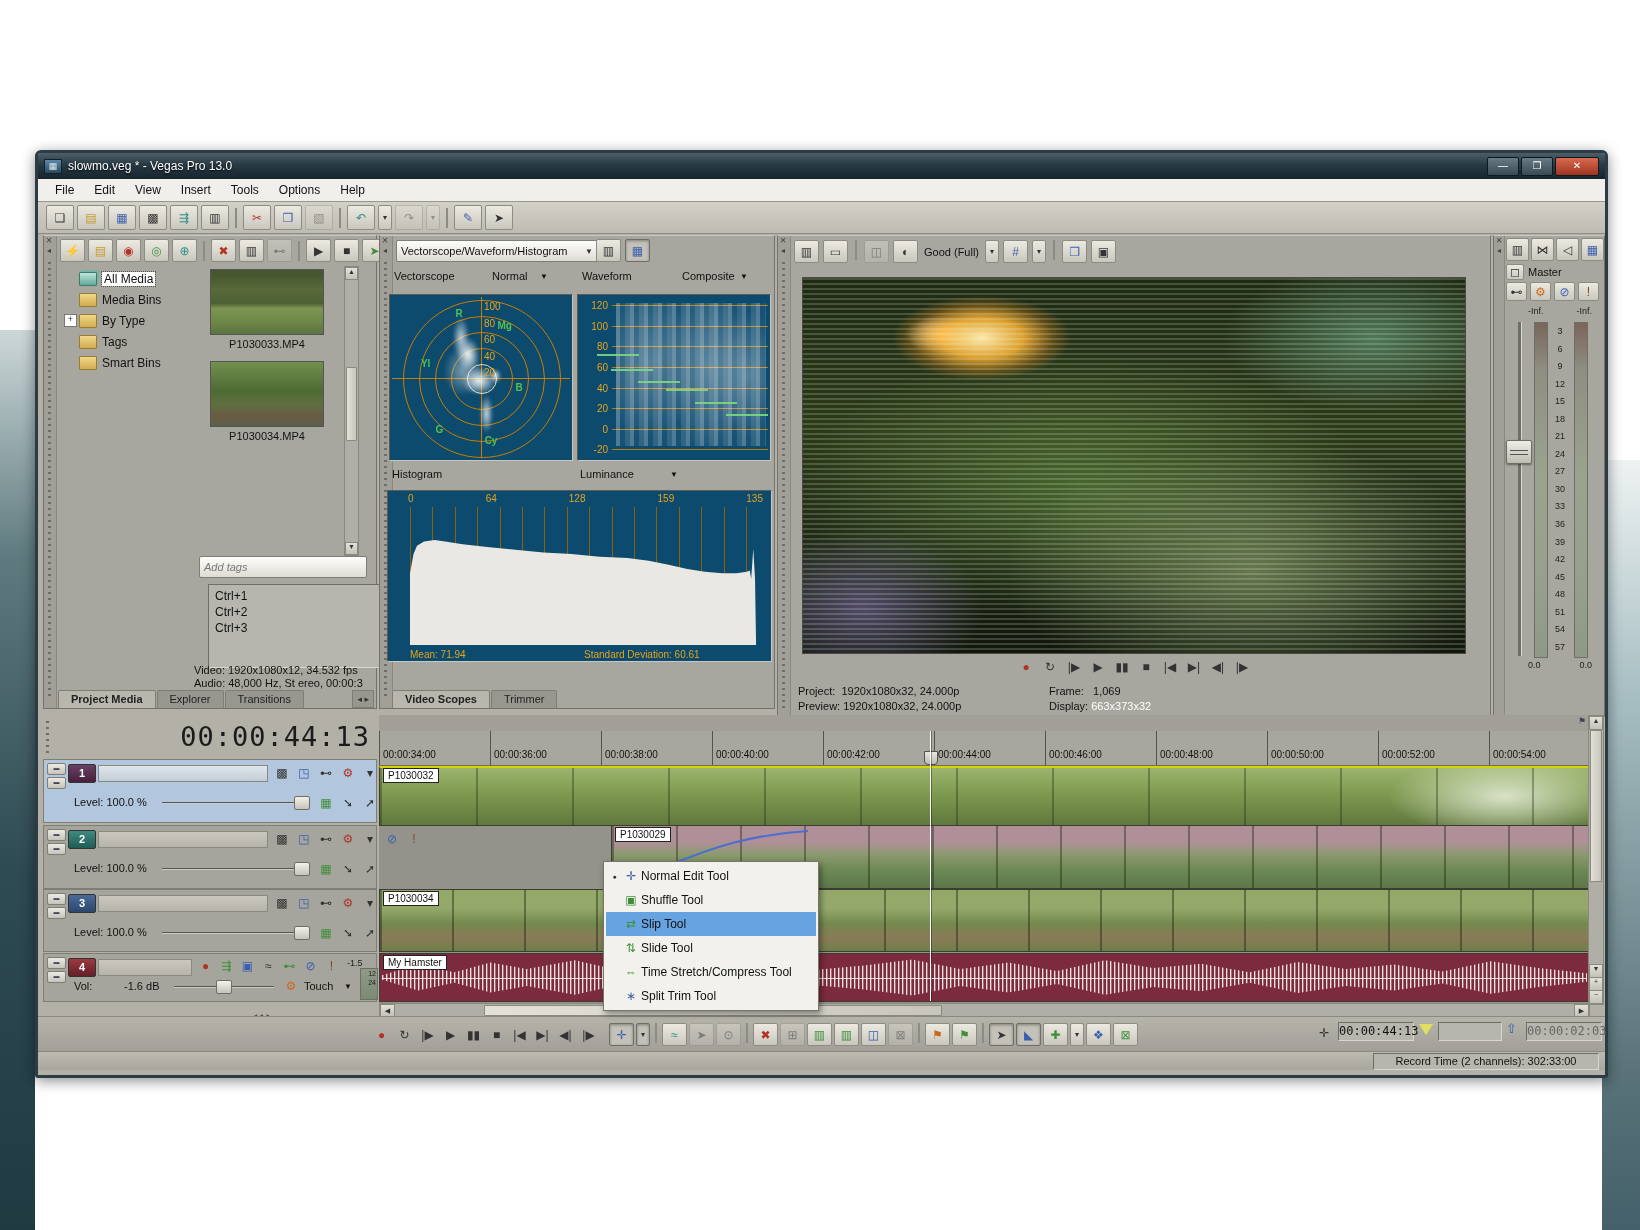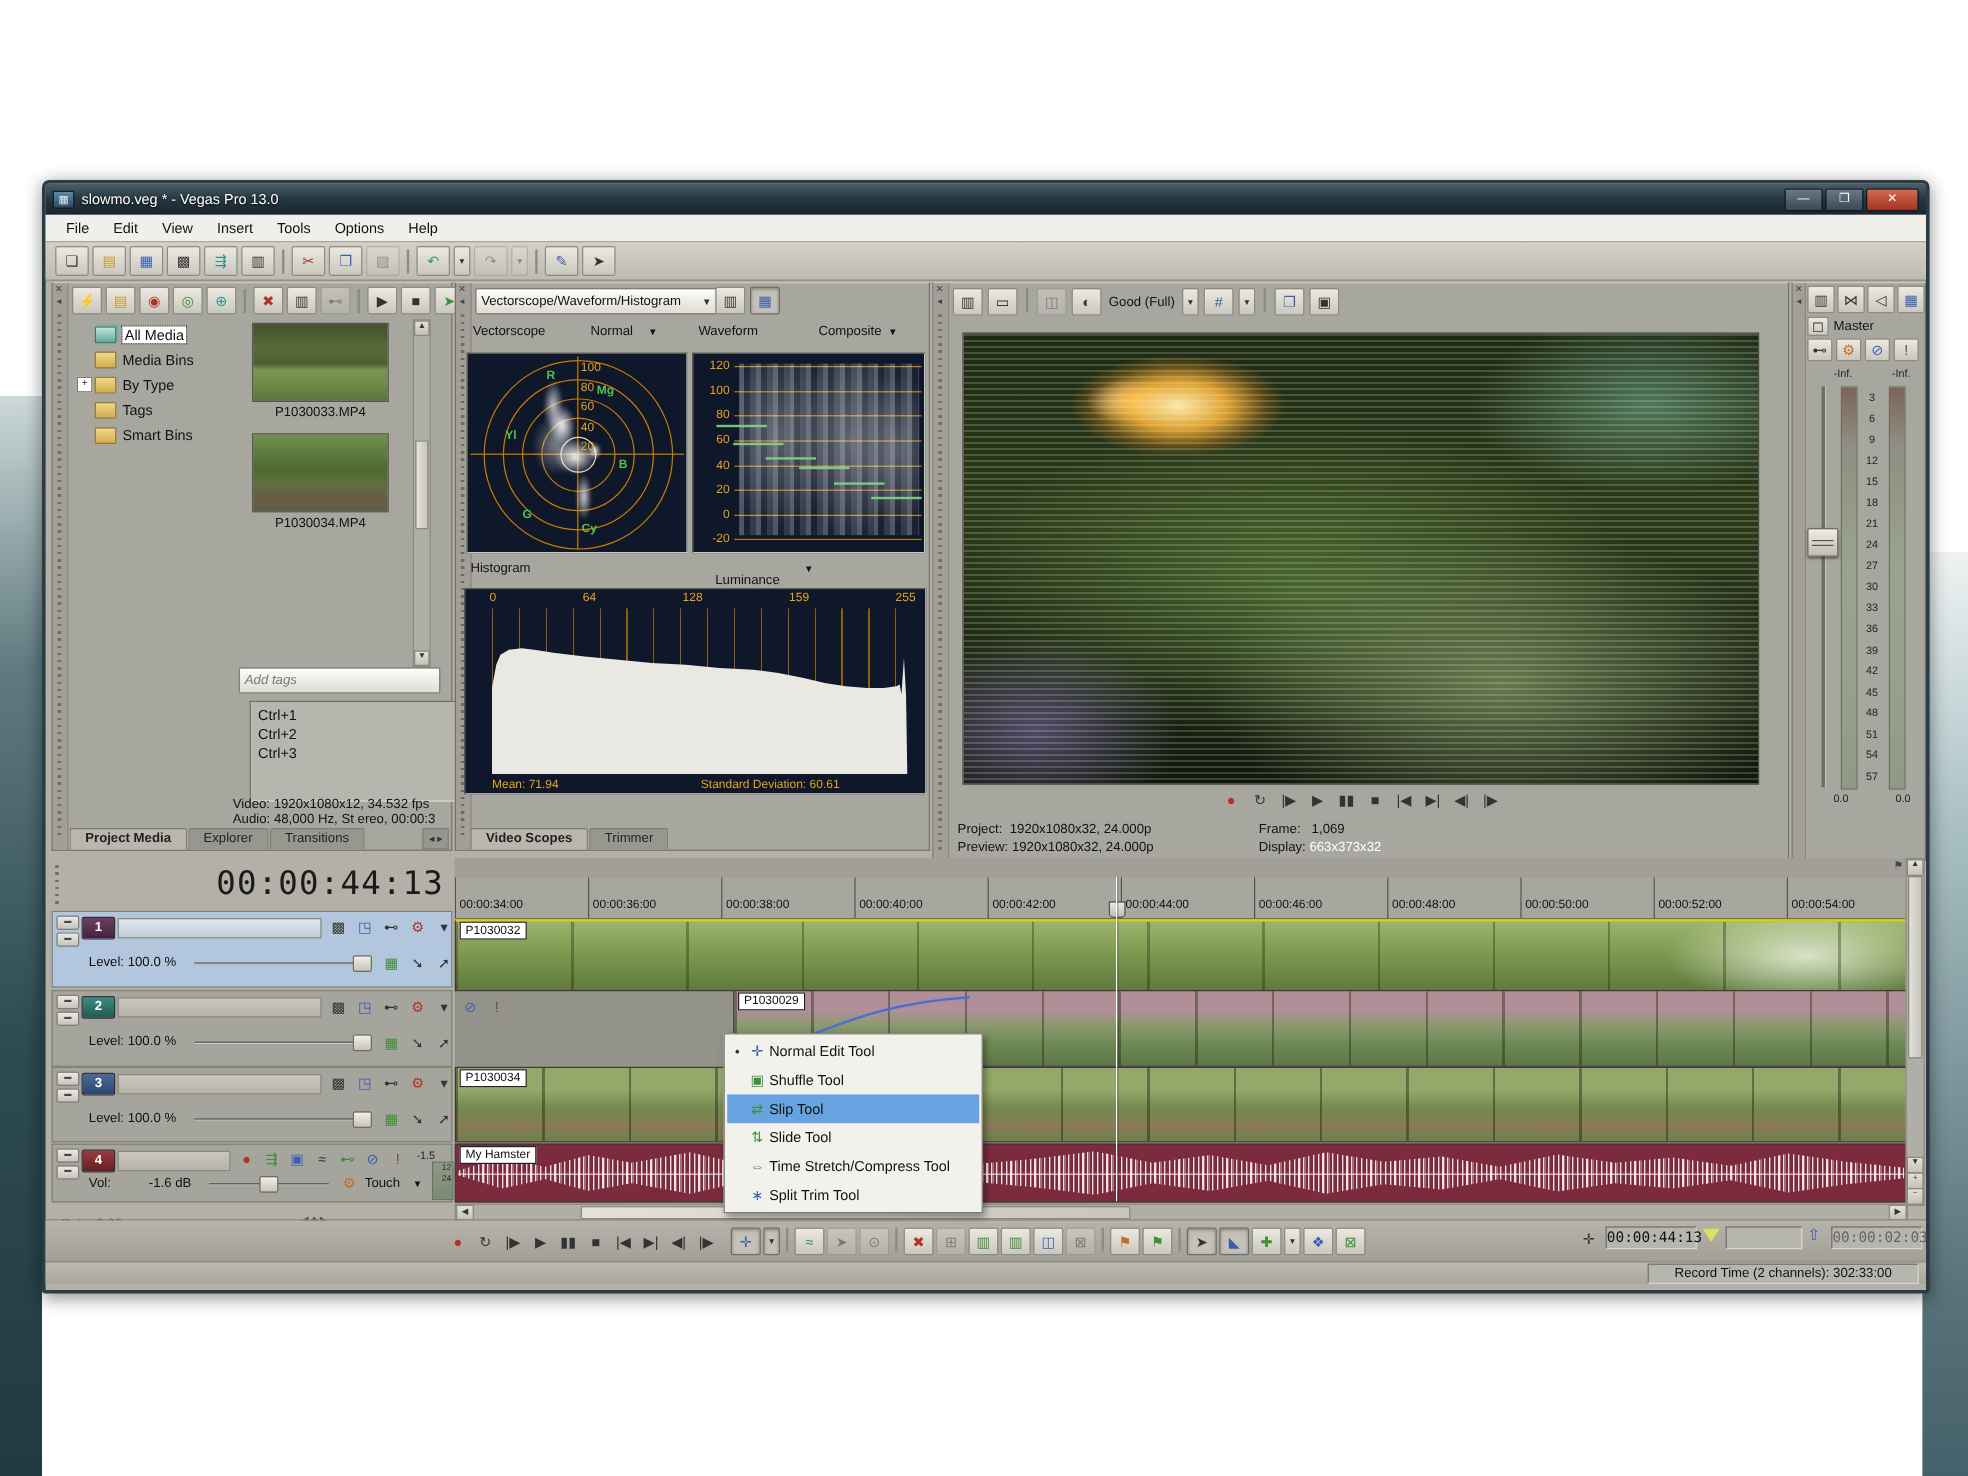"100" .scope-box { background: #0f172a -> #0c4a6e }
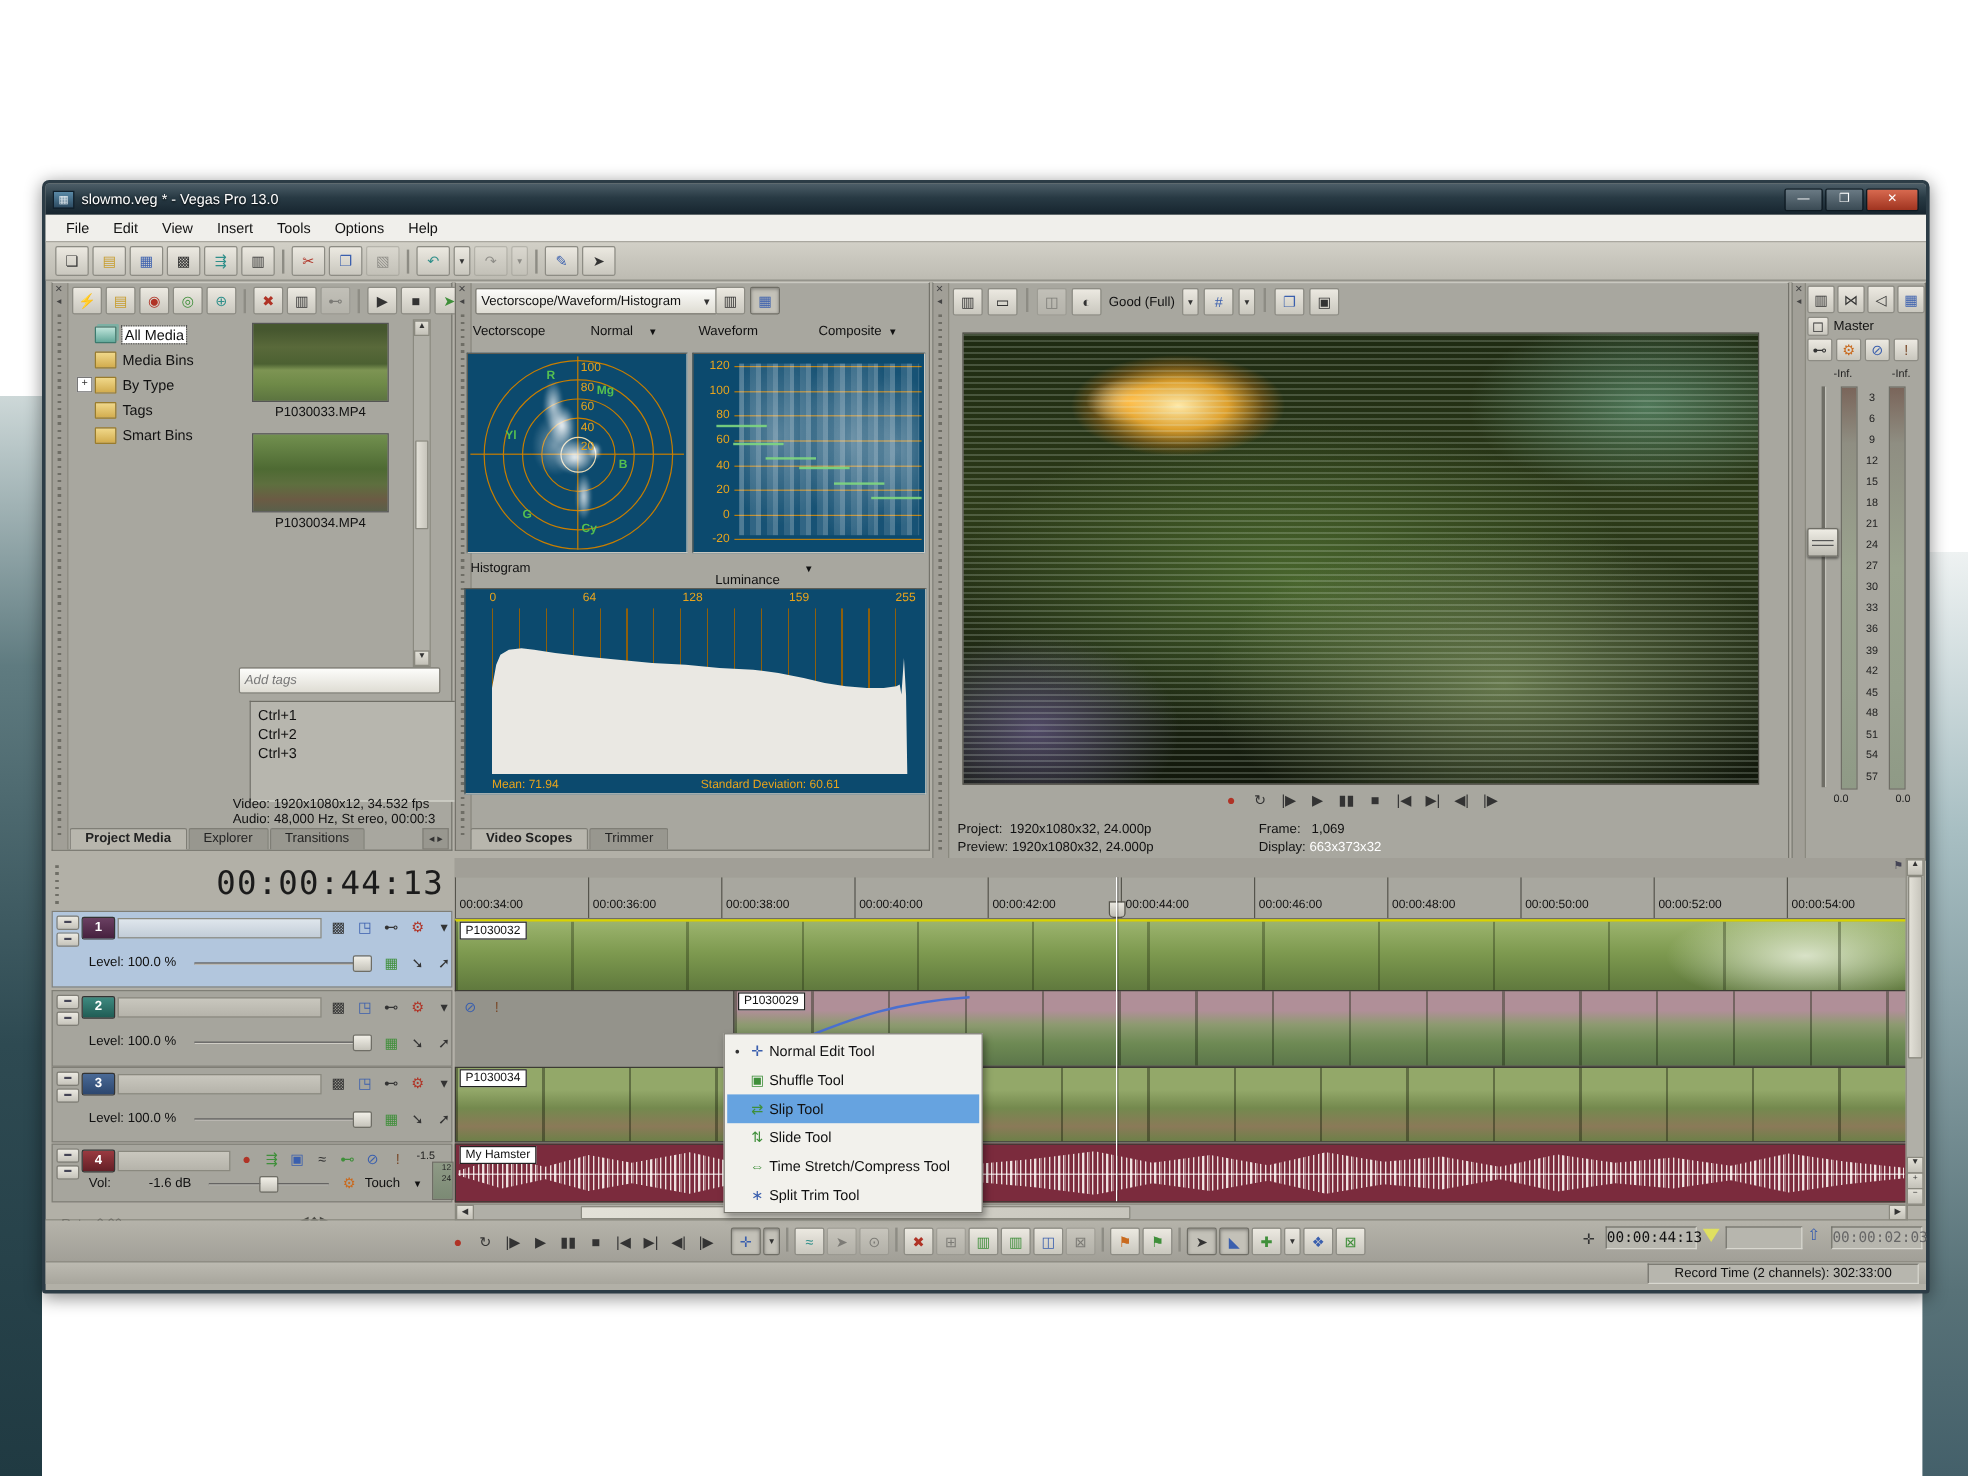"Luminance" span.scope-label { margin-left: 16px -> none; top: 242px -> 232px }
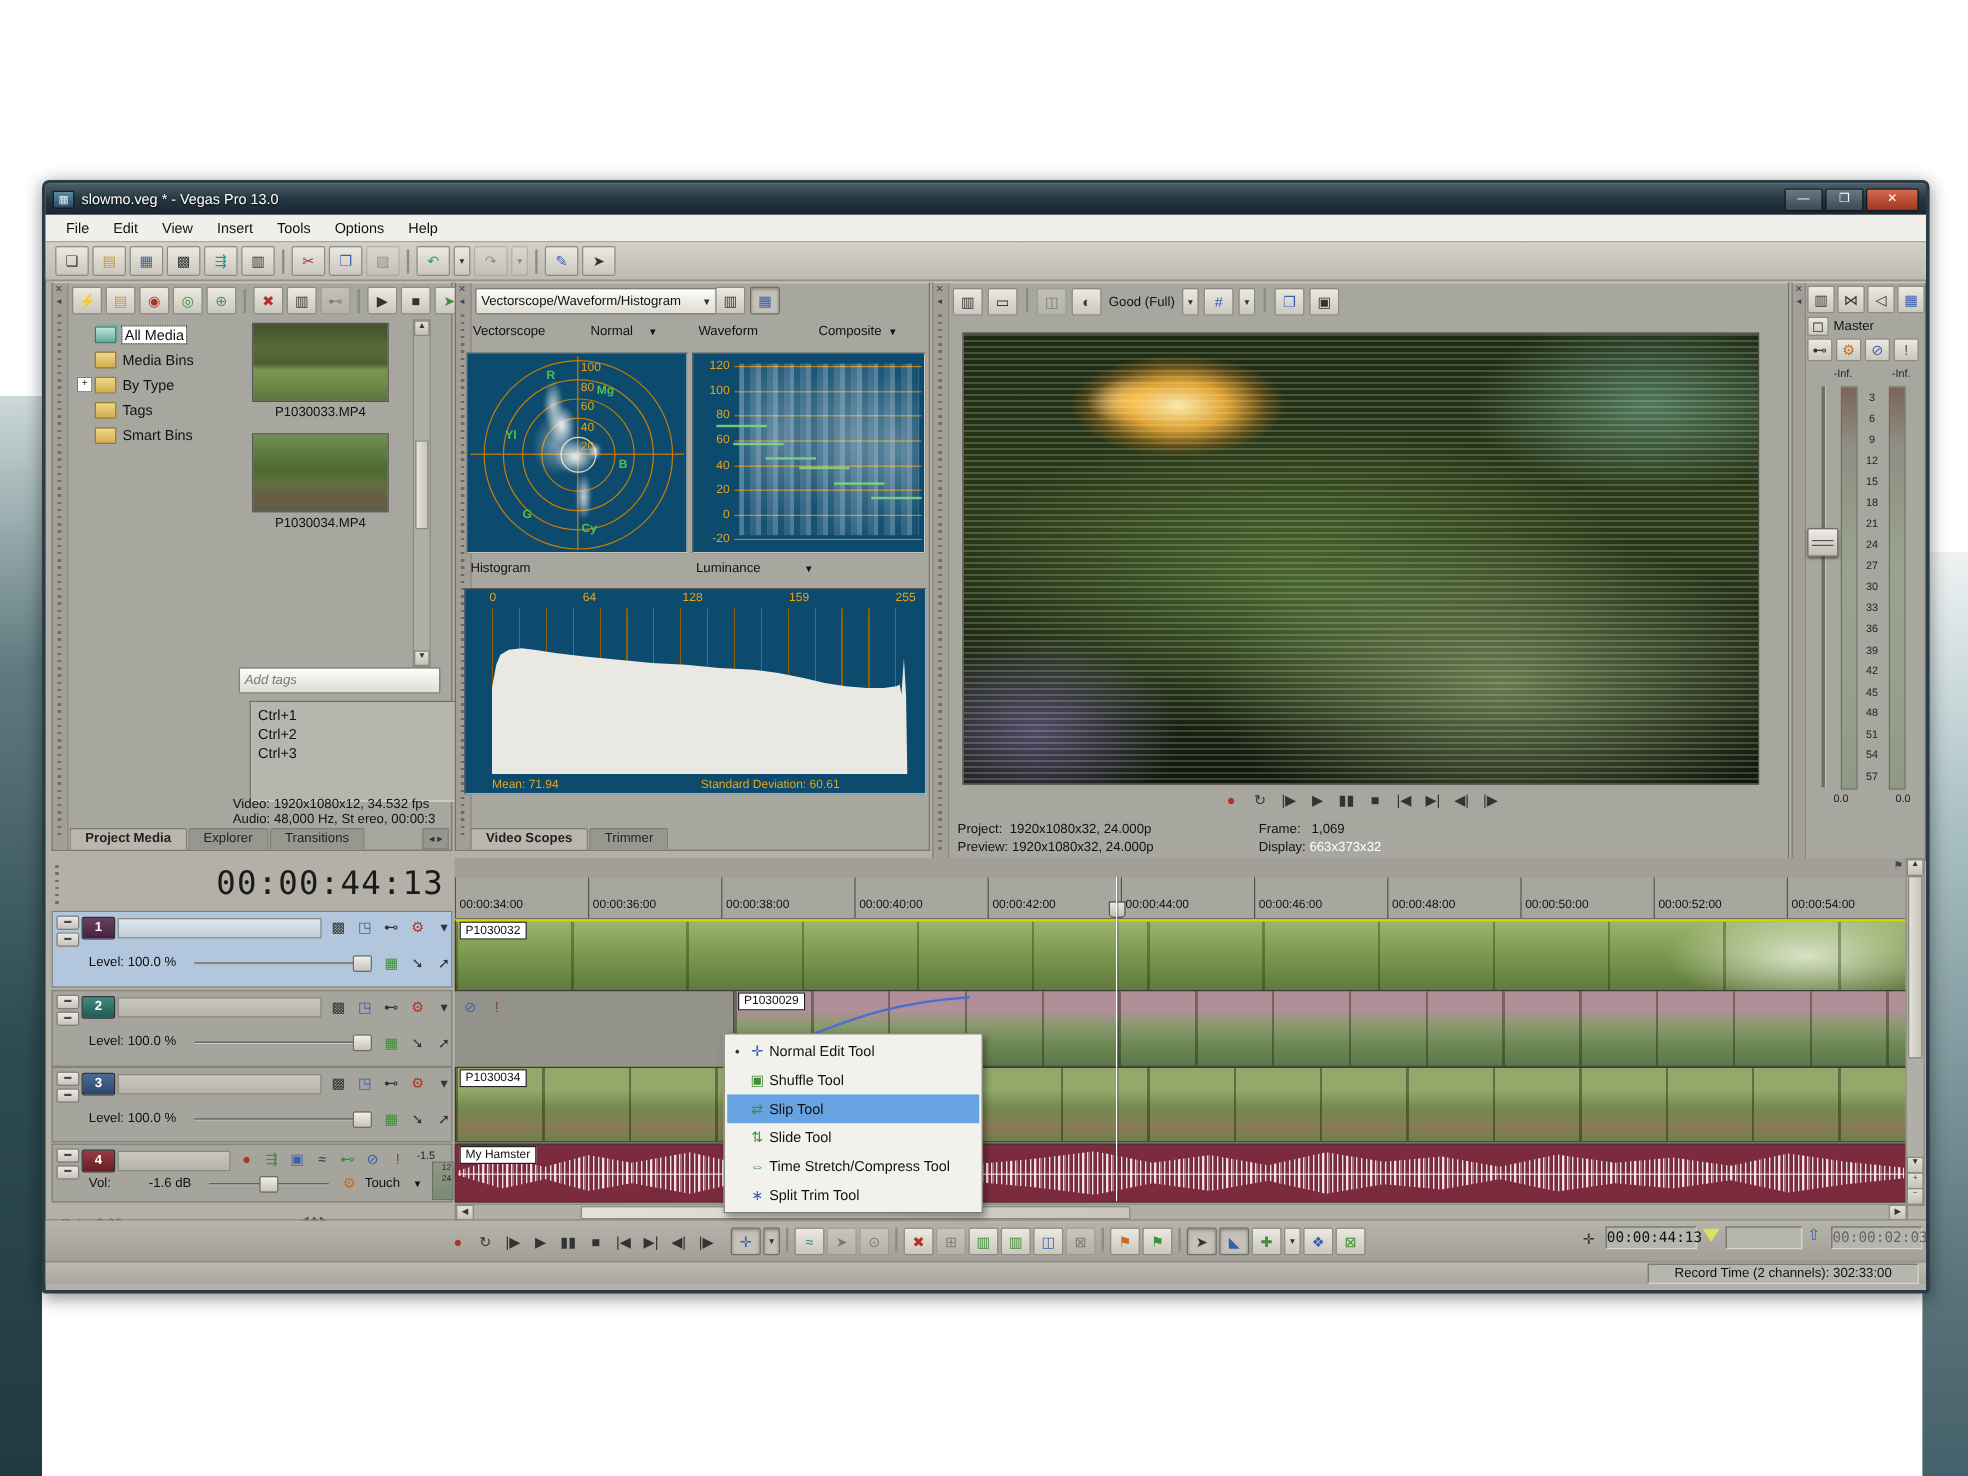"255" span { text: 255 -> 135 }
